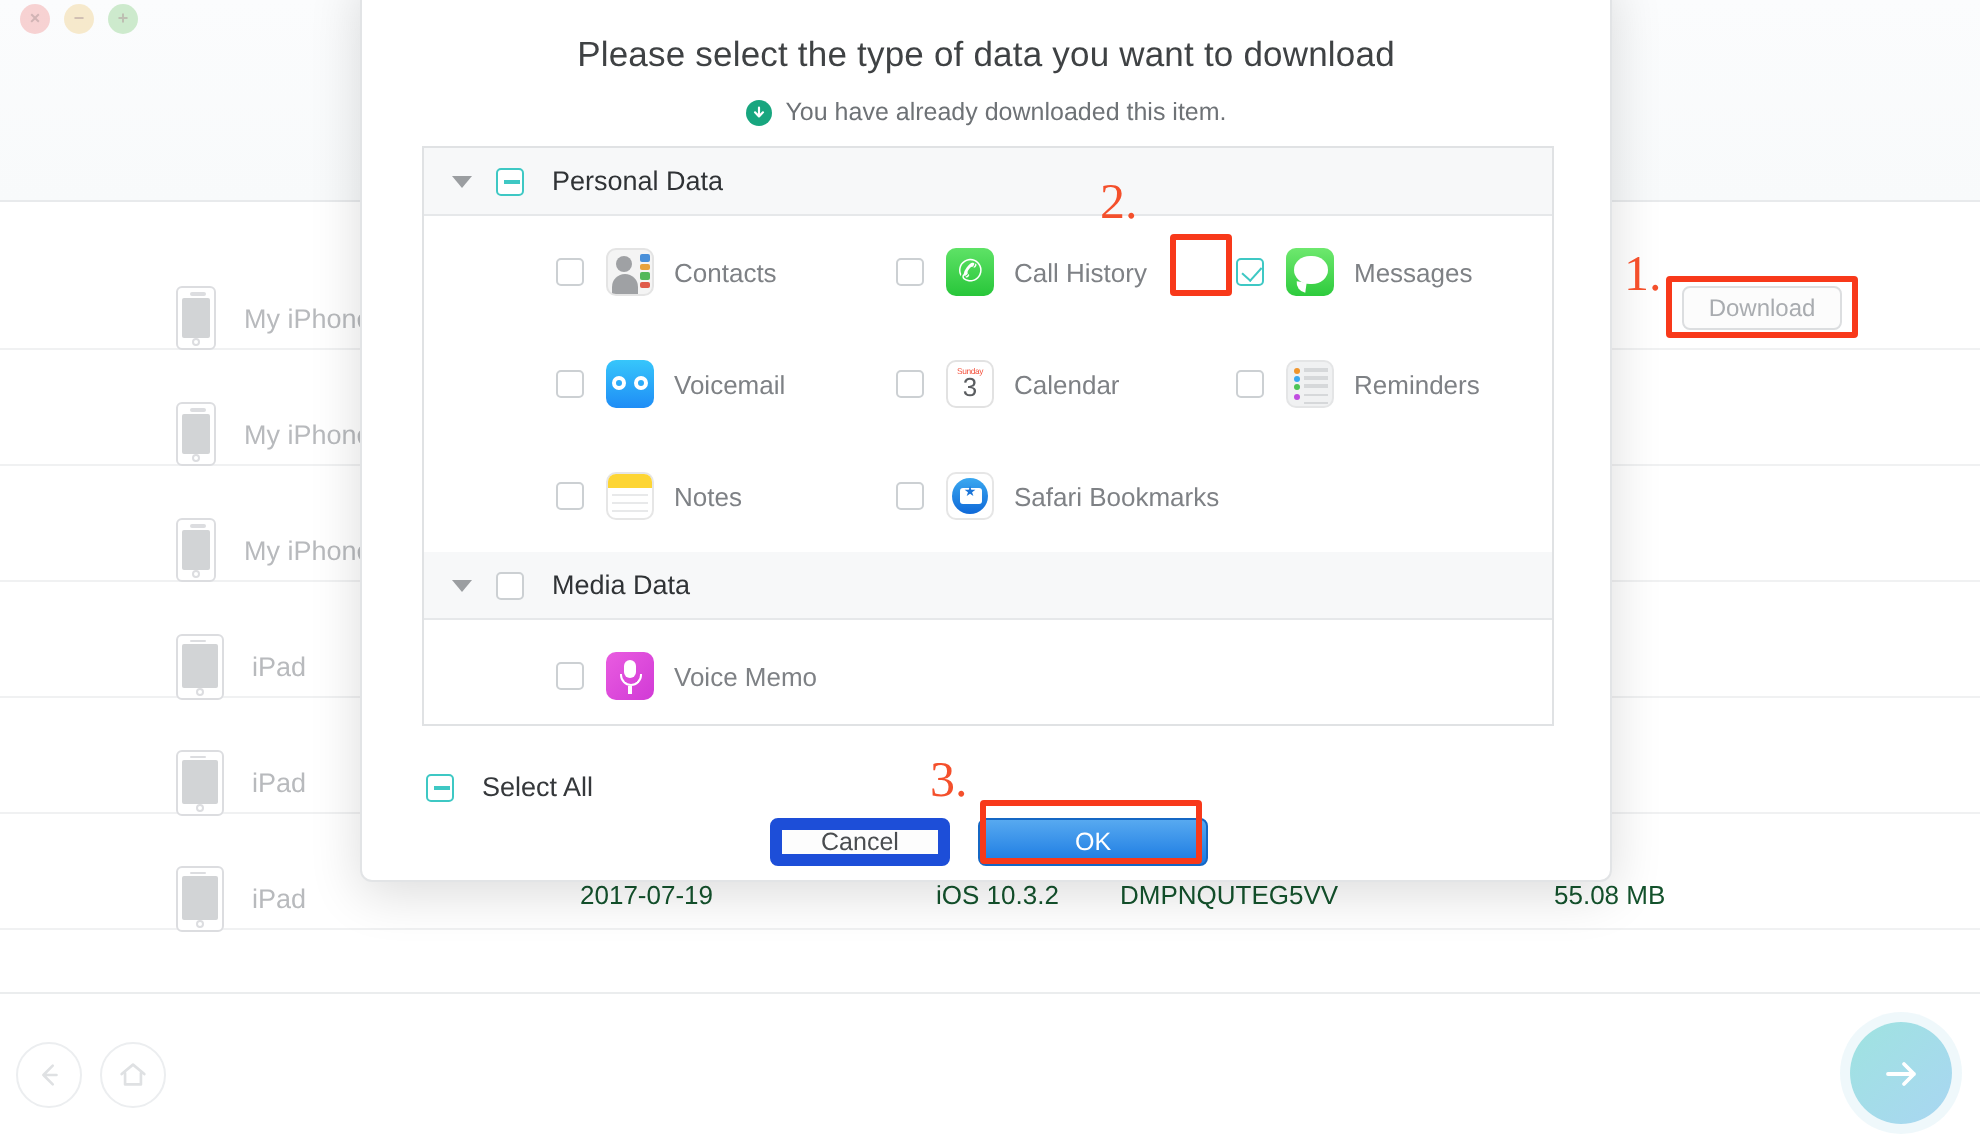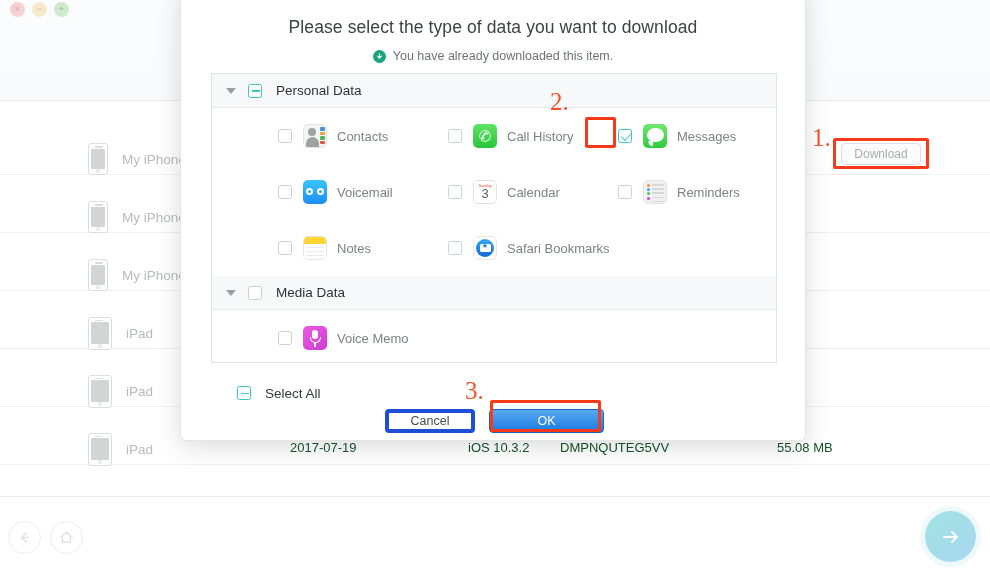"Select All" .select-all { align-items: flex-start -> center; margin-left: 24px -> none }
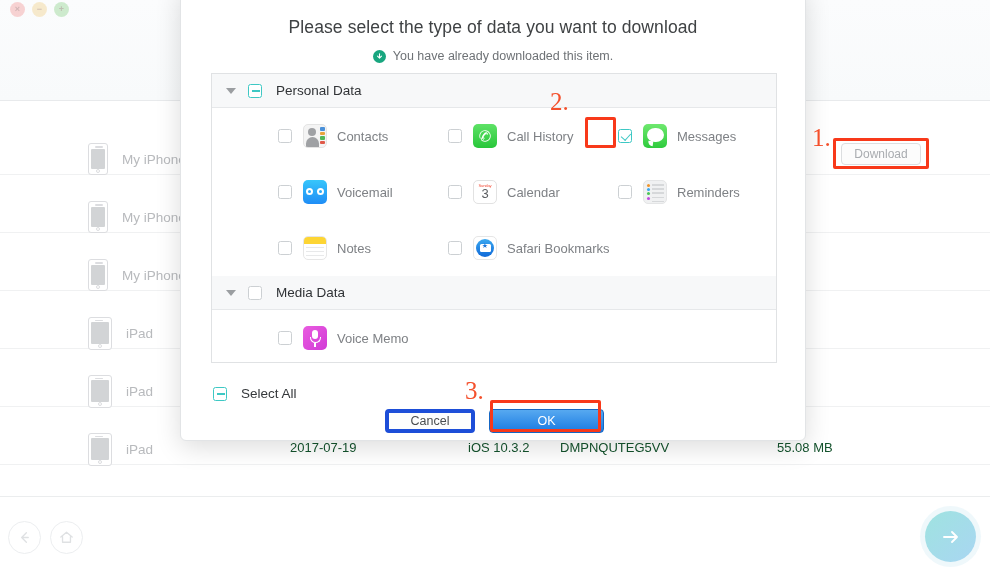"Cancel" .btn-cancel { border: 4px solid #1d4ed8 -> 6px solid #1d4ed8 }
